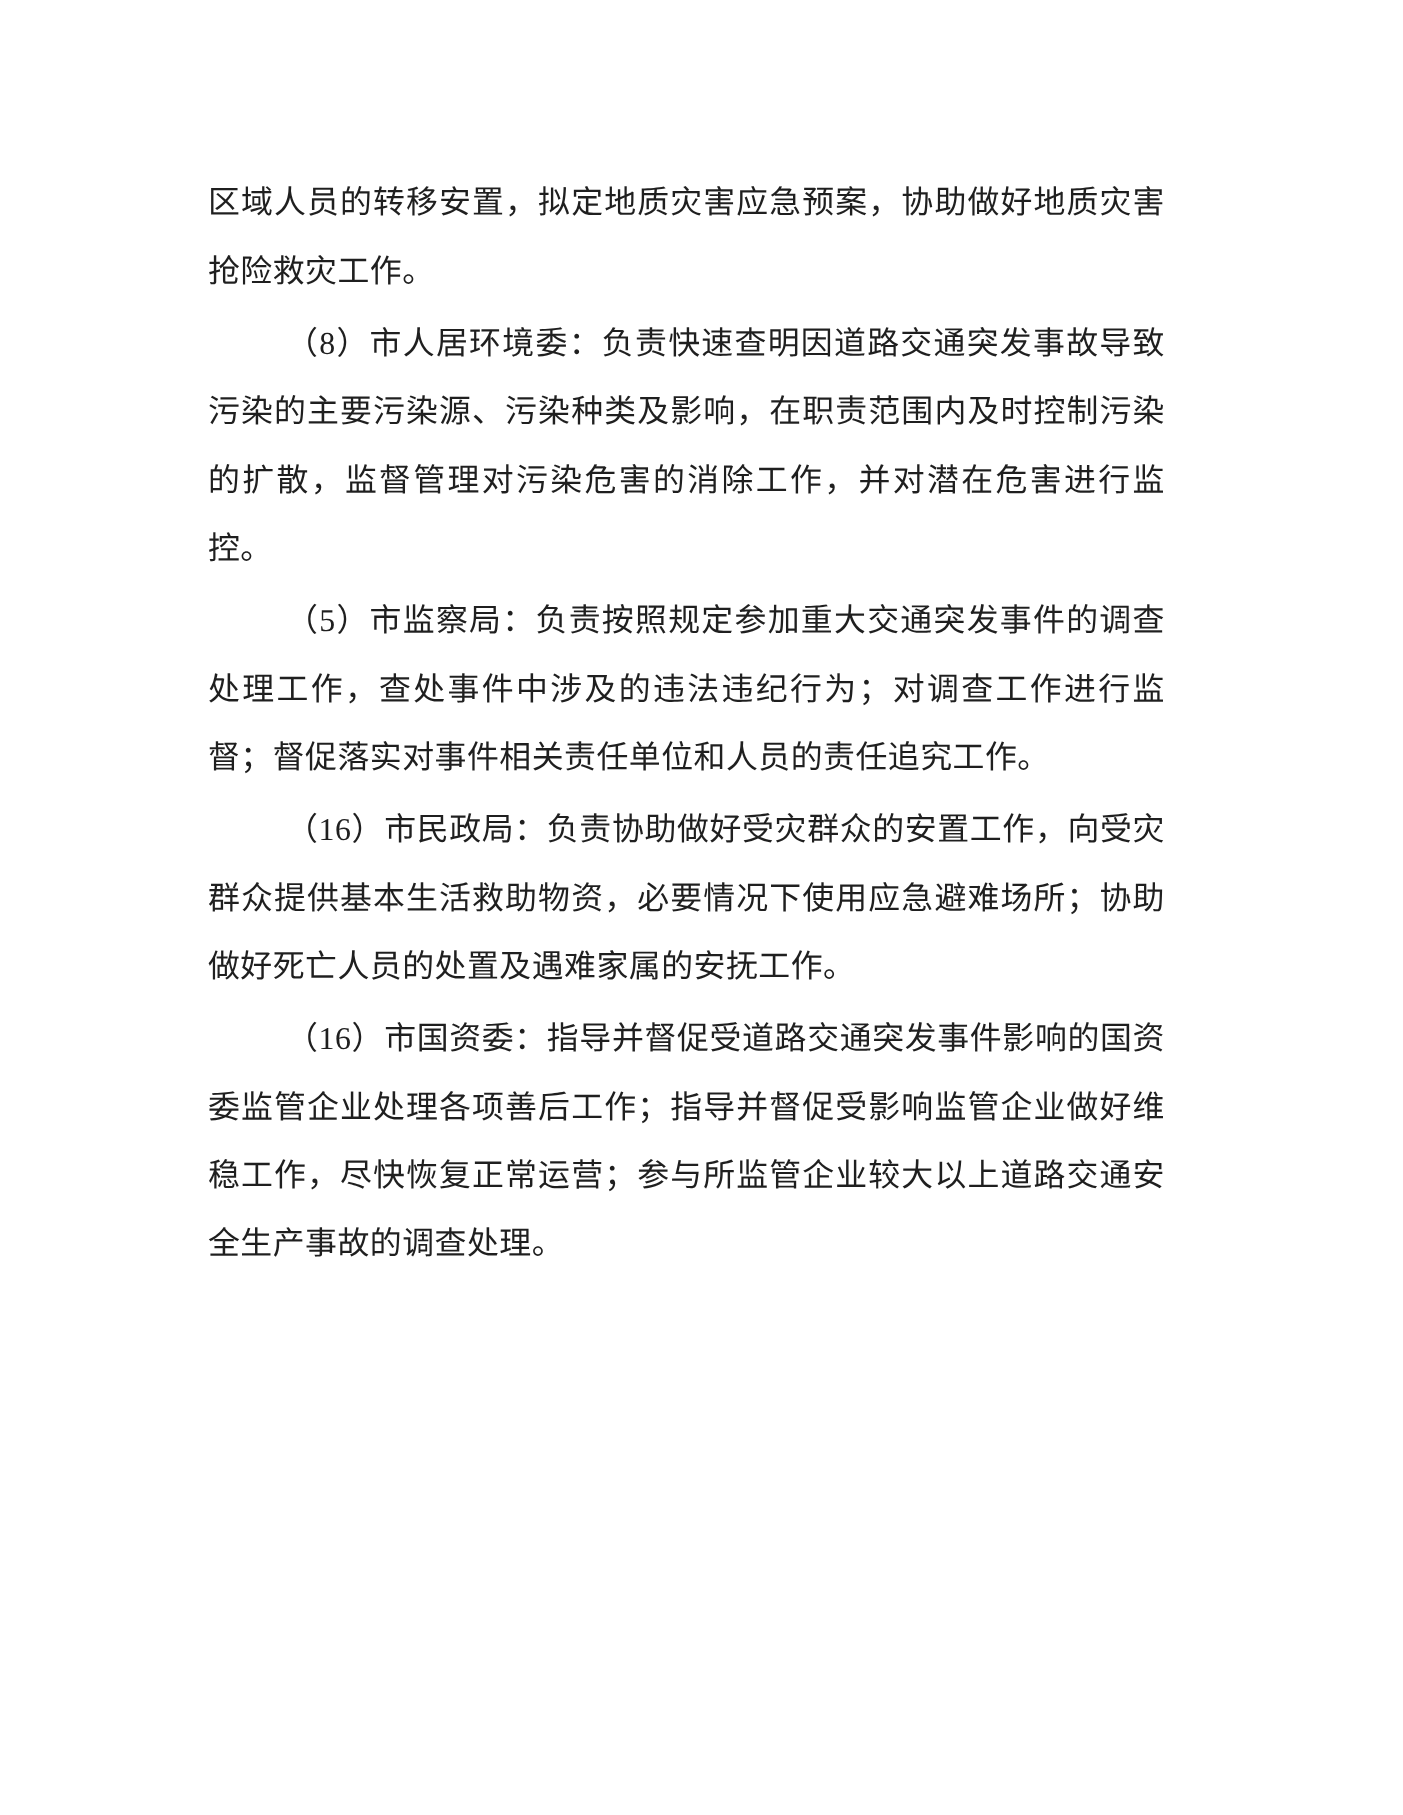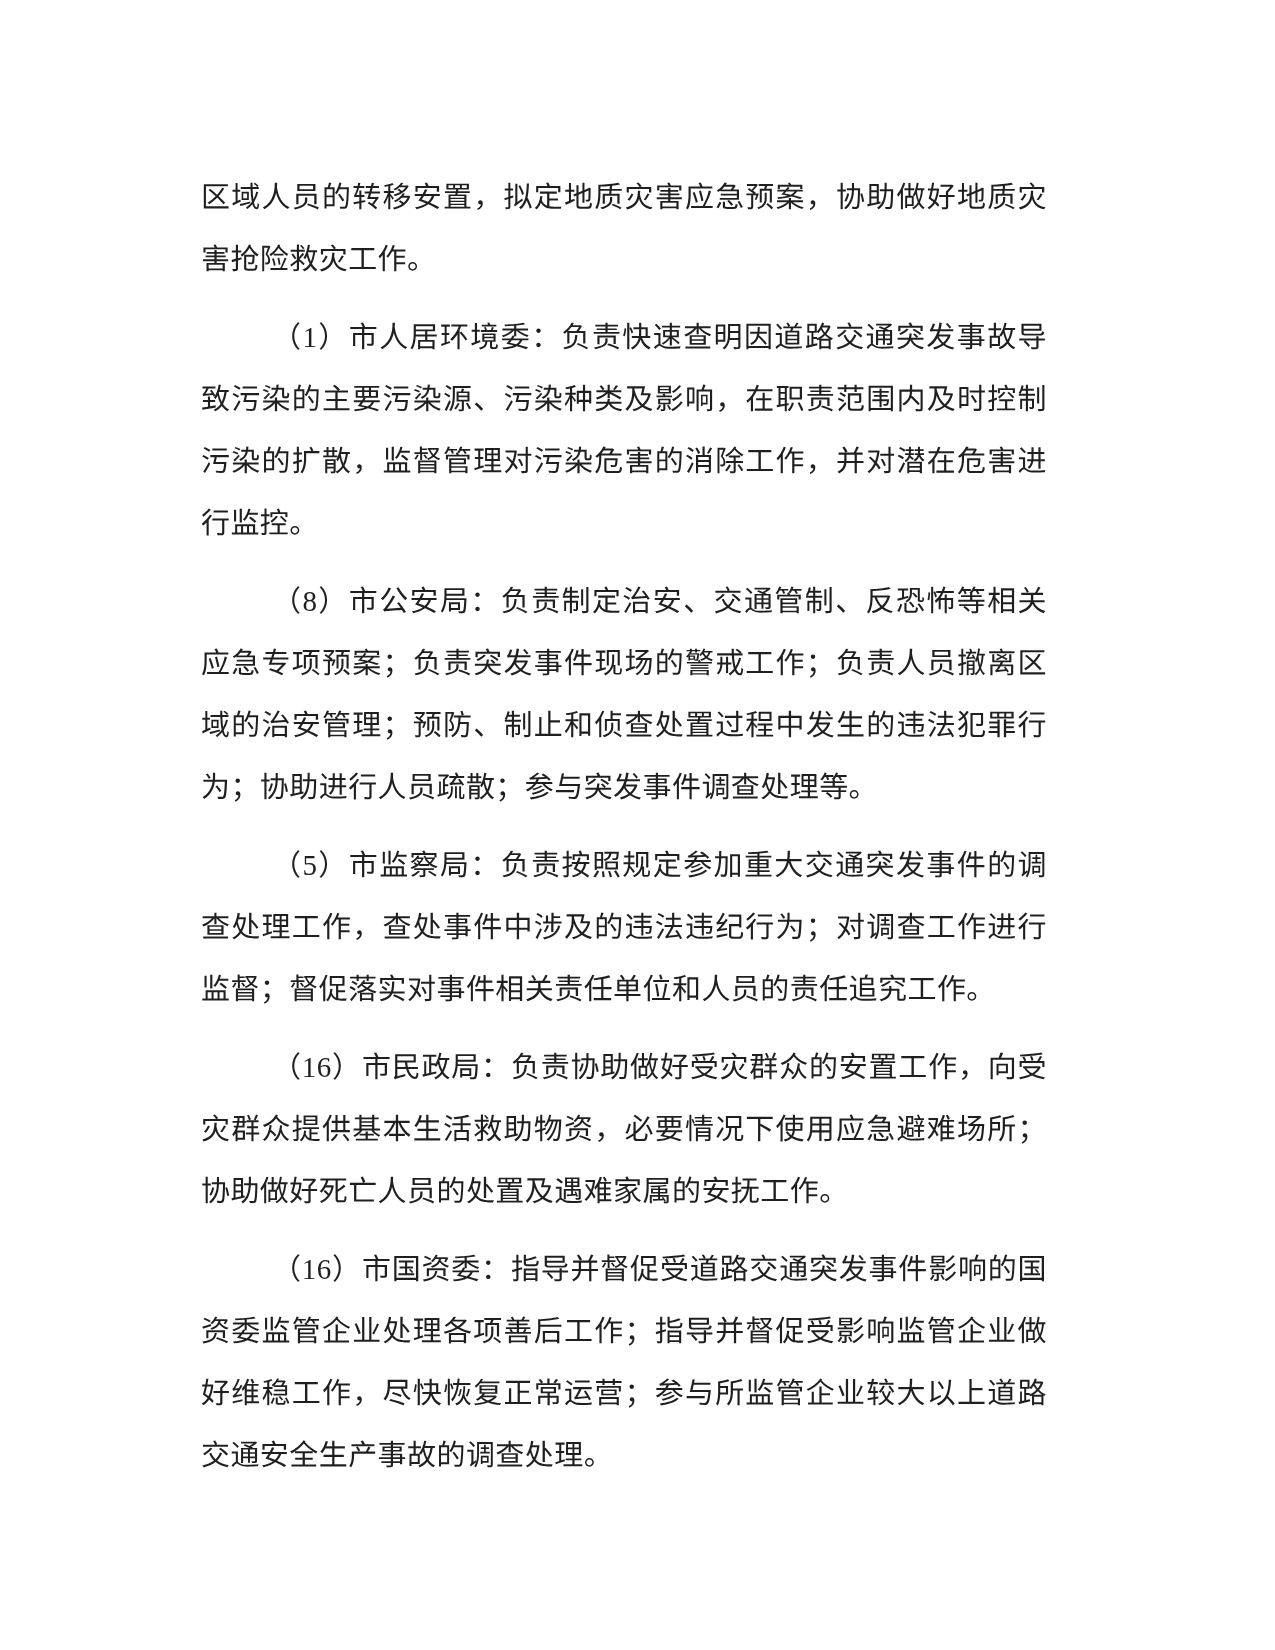"区域人员的转移安置，拟定地质灾害应急预案，协助做好地质灾害抢险救灾工作。" .para { margin: 16px -> 4px }
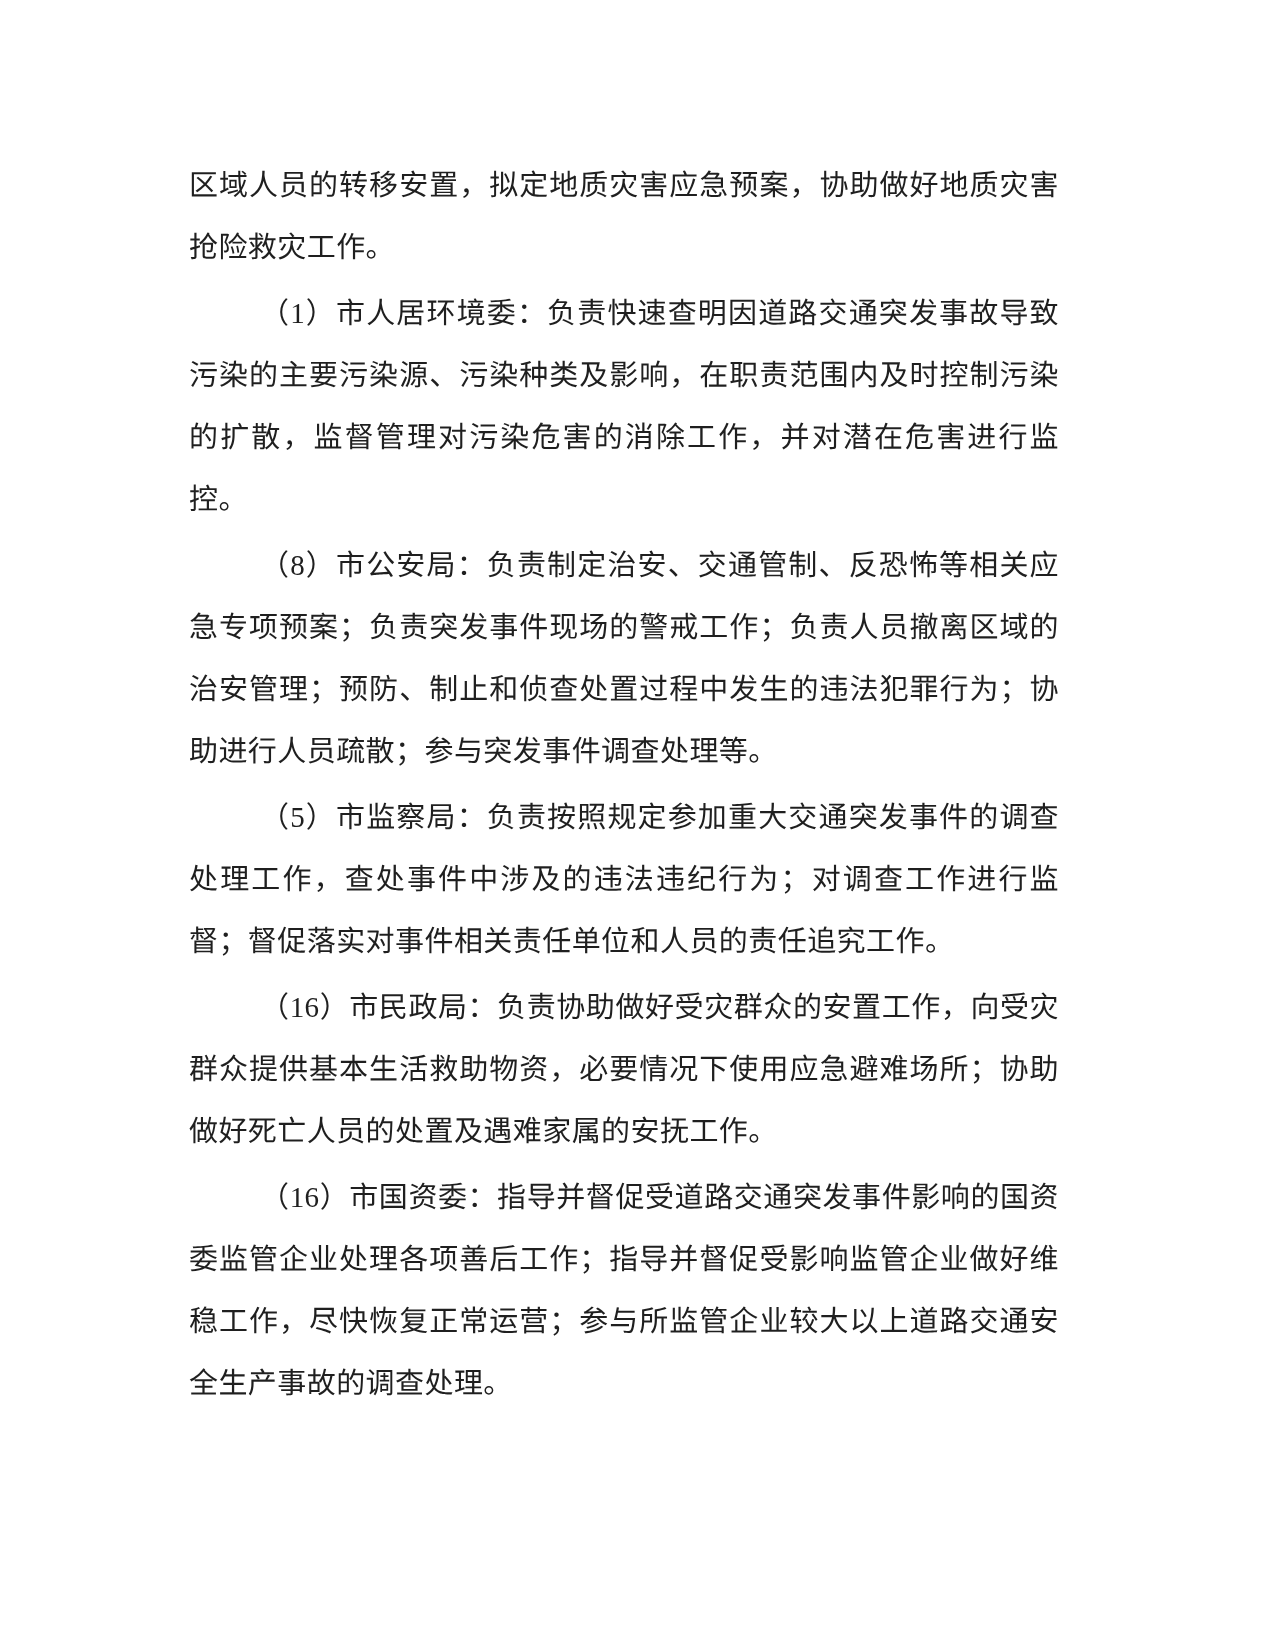"（1）市人居环境委：负责快速查明因道路交通突发事故导致污染的主要污染源、污染种类" p.para { text: 1 -> 8 }
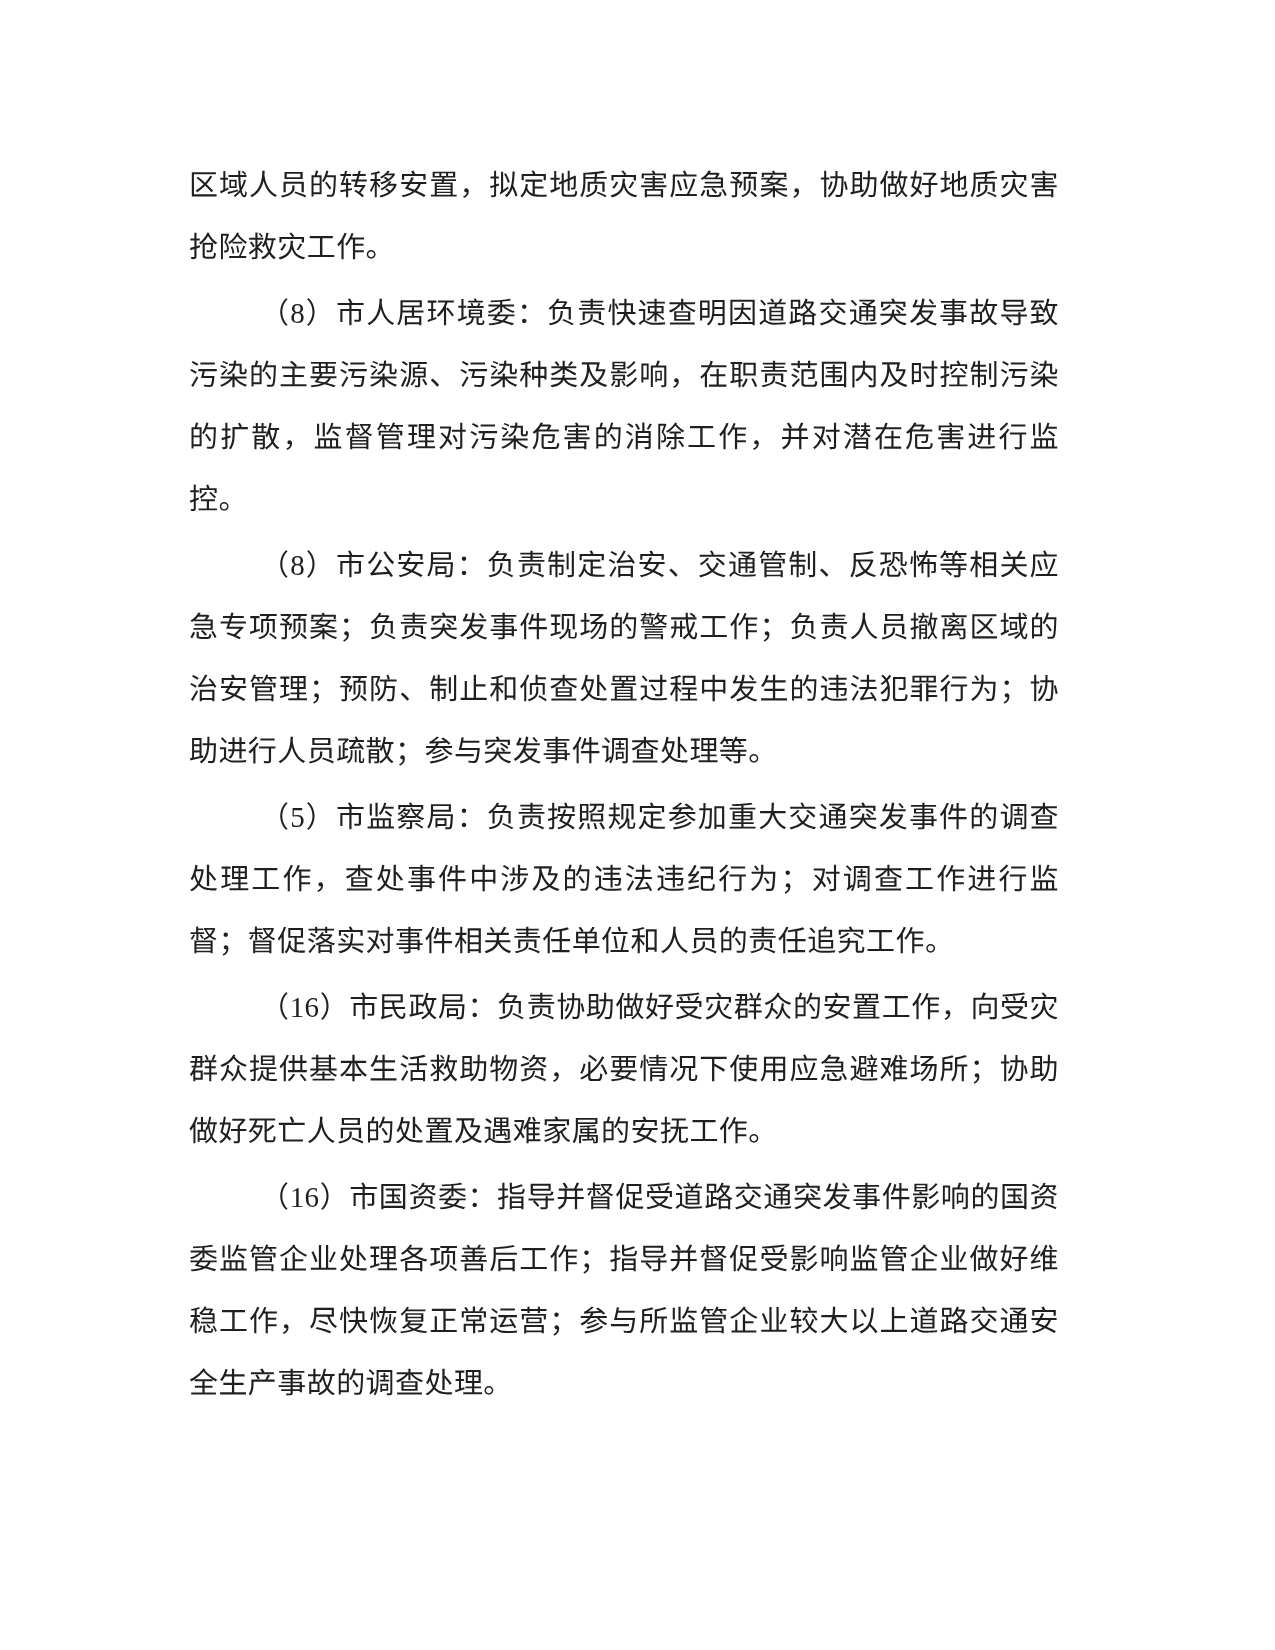"（8）市公安局：负责制定治安、交通管制、反恐怖等相关应急专项预案；负责突发事件现" p.para { html: <p>（8）市公安局：负责制定治安、交通管制、反恐怖等相关应急专项预案；负责突发事件现场的警戒工作；负责人员撤离区域的治安管理；预防、制止和侦查处置过程中发生的违法犯罪行为；协助进行人员疏散；参与突发事件调查处理等。</p> -> none }
